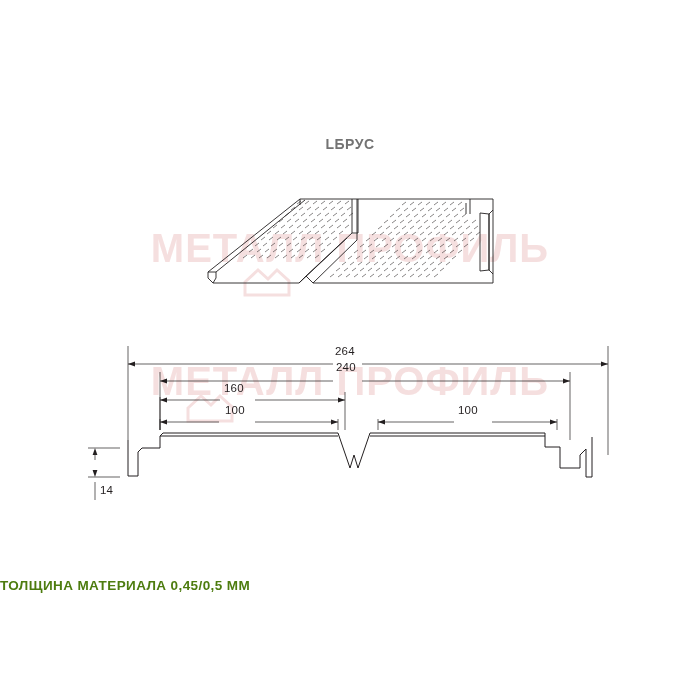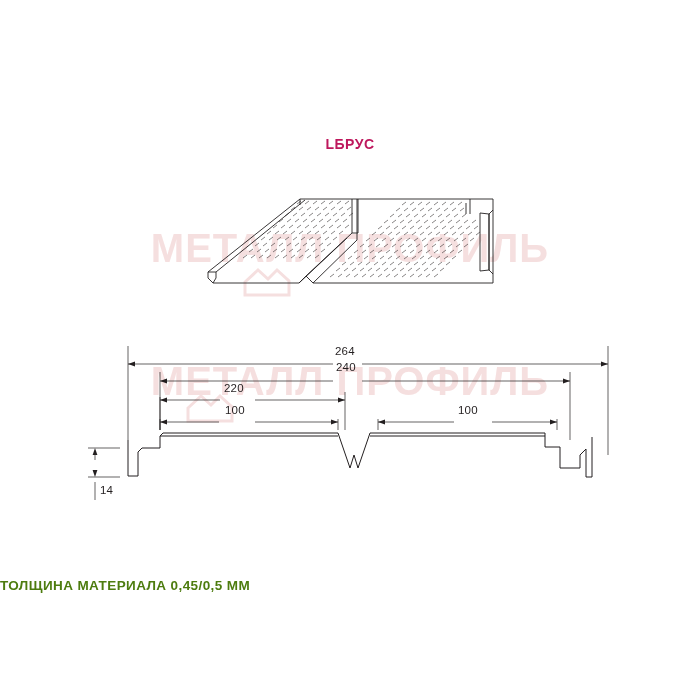"LБРУС" .subtitle { color: #be185d -> #737373 }
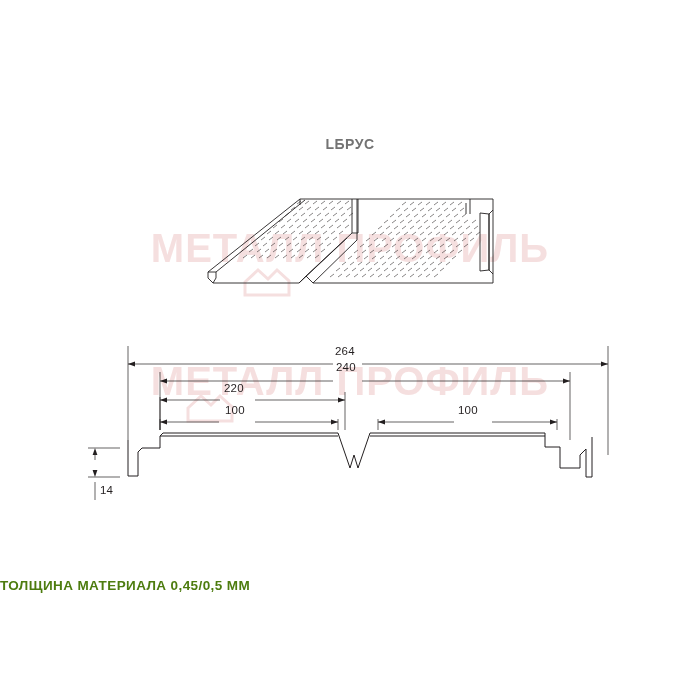"220" div.dim-label { text: 220 -> 160 }
